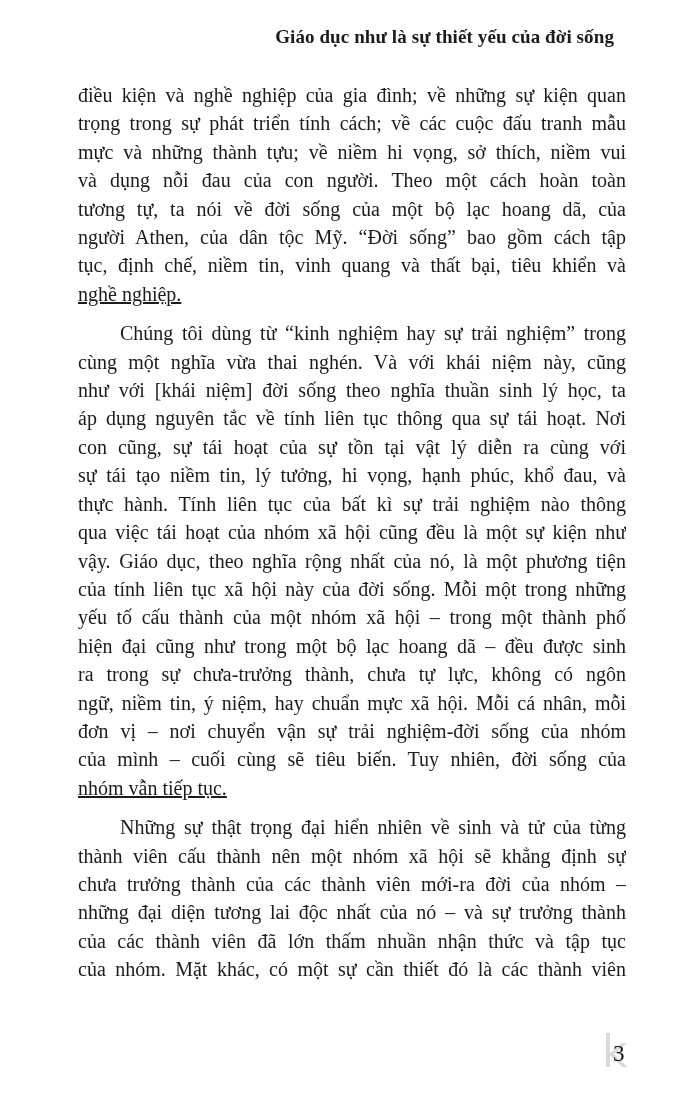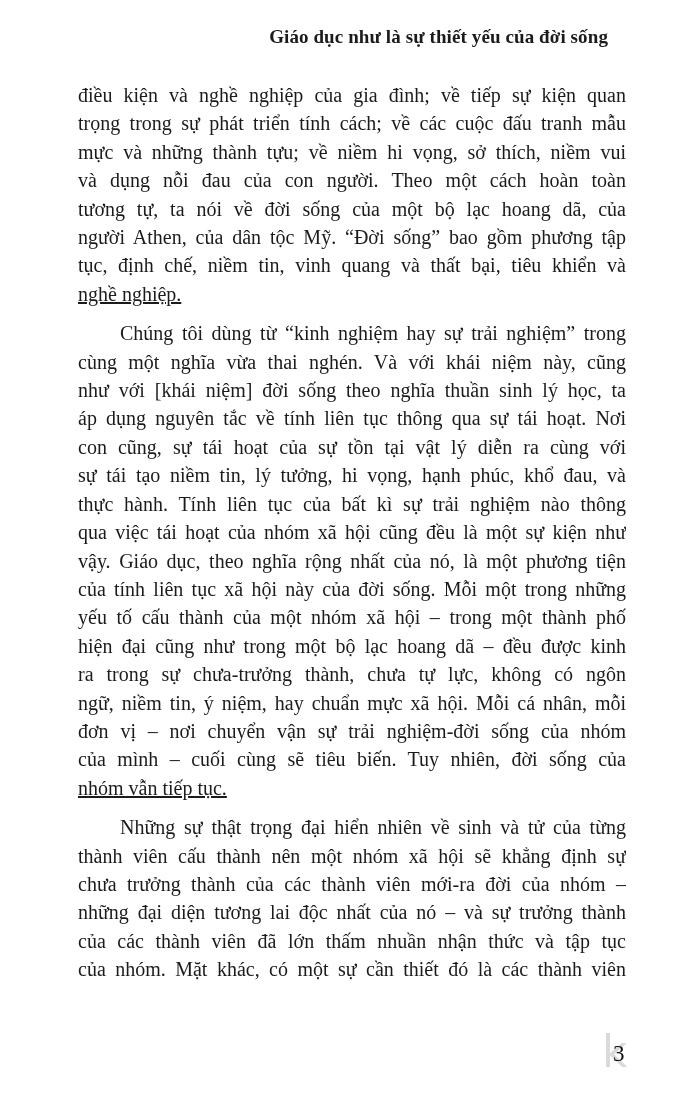"Giáo dục như là sự" .running-header { left: 60px -> 66px }
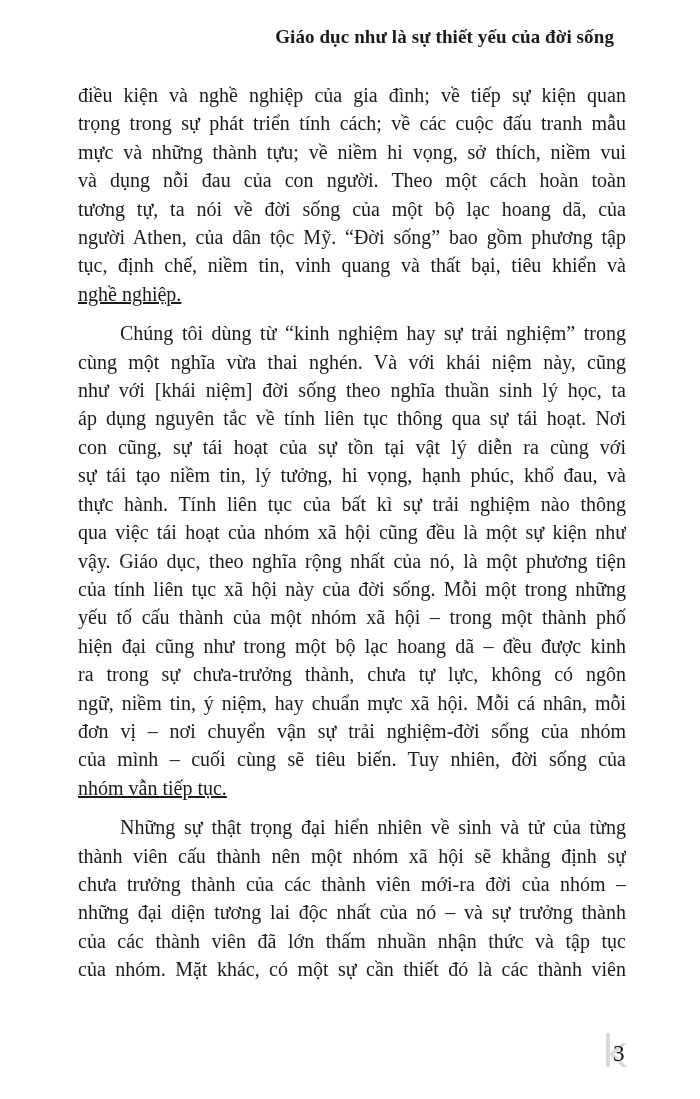"điều kiện và nghề nghiệp" div.line { text: tiếp -> những }
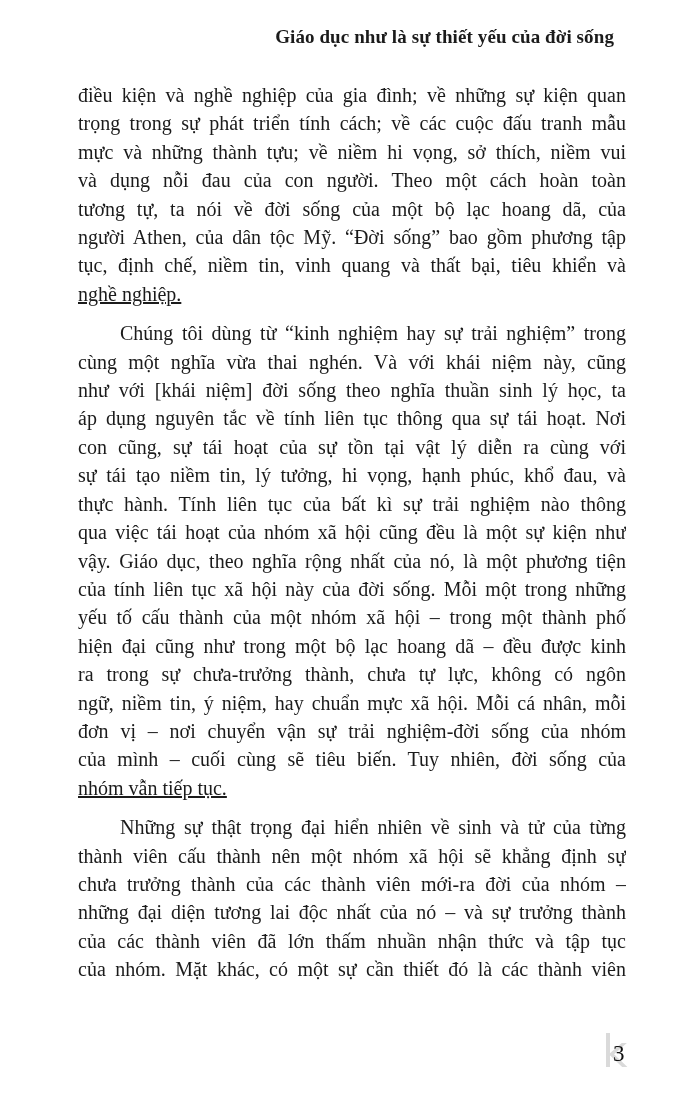"người Athen, của dân tộc" div.line { text: phương -> cách }
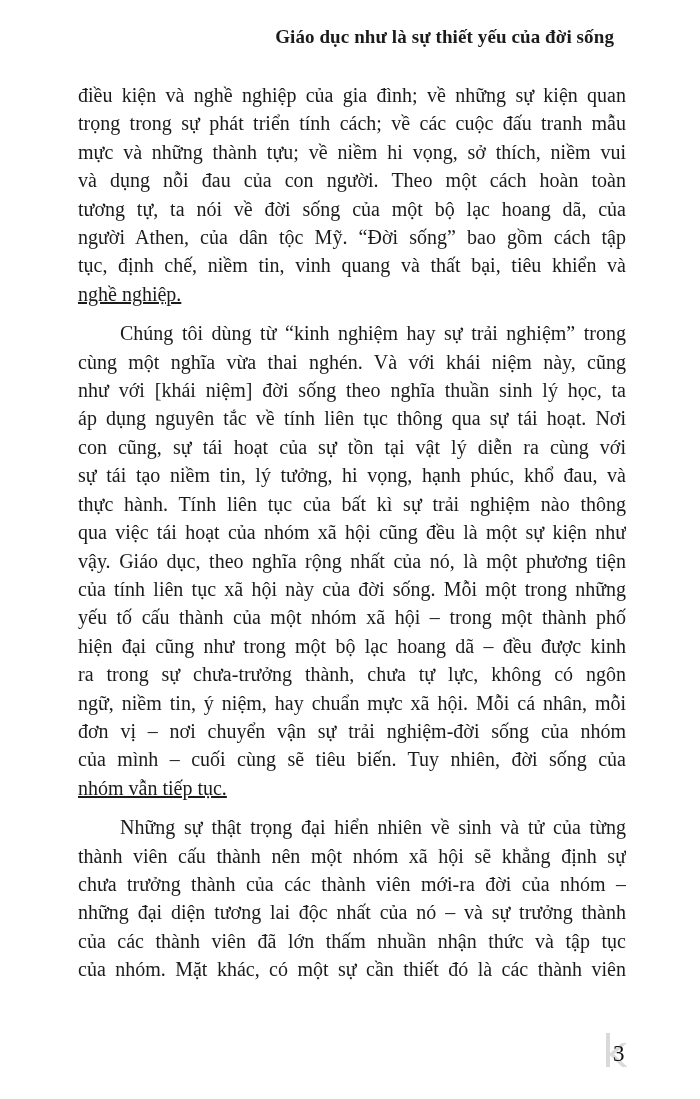"hiện đại cũng như trong" div.line { text: kinh -> sinh }
